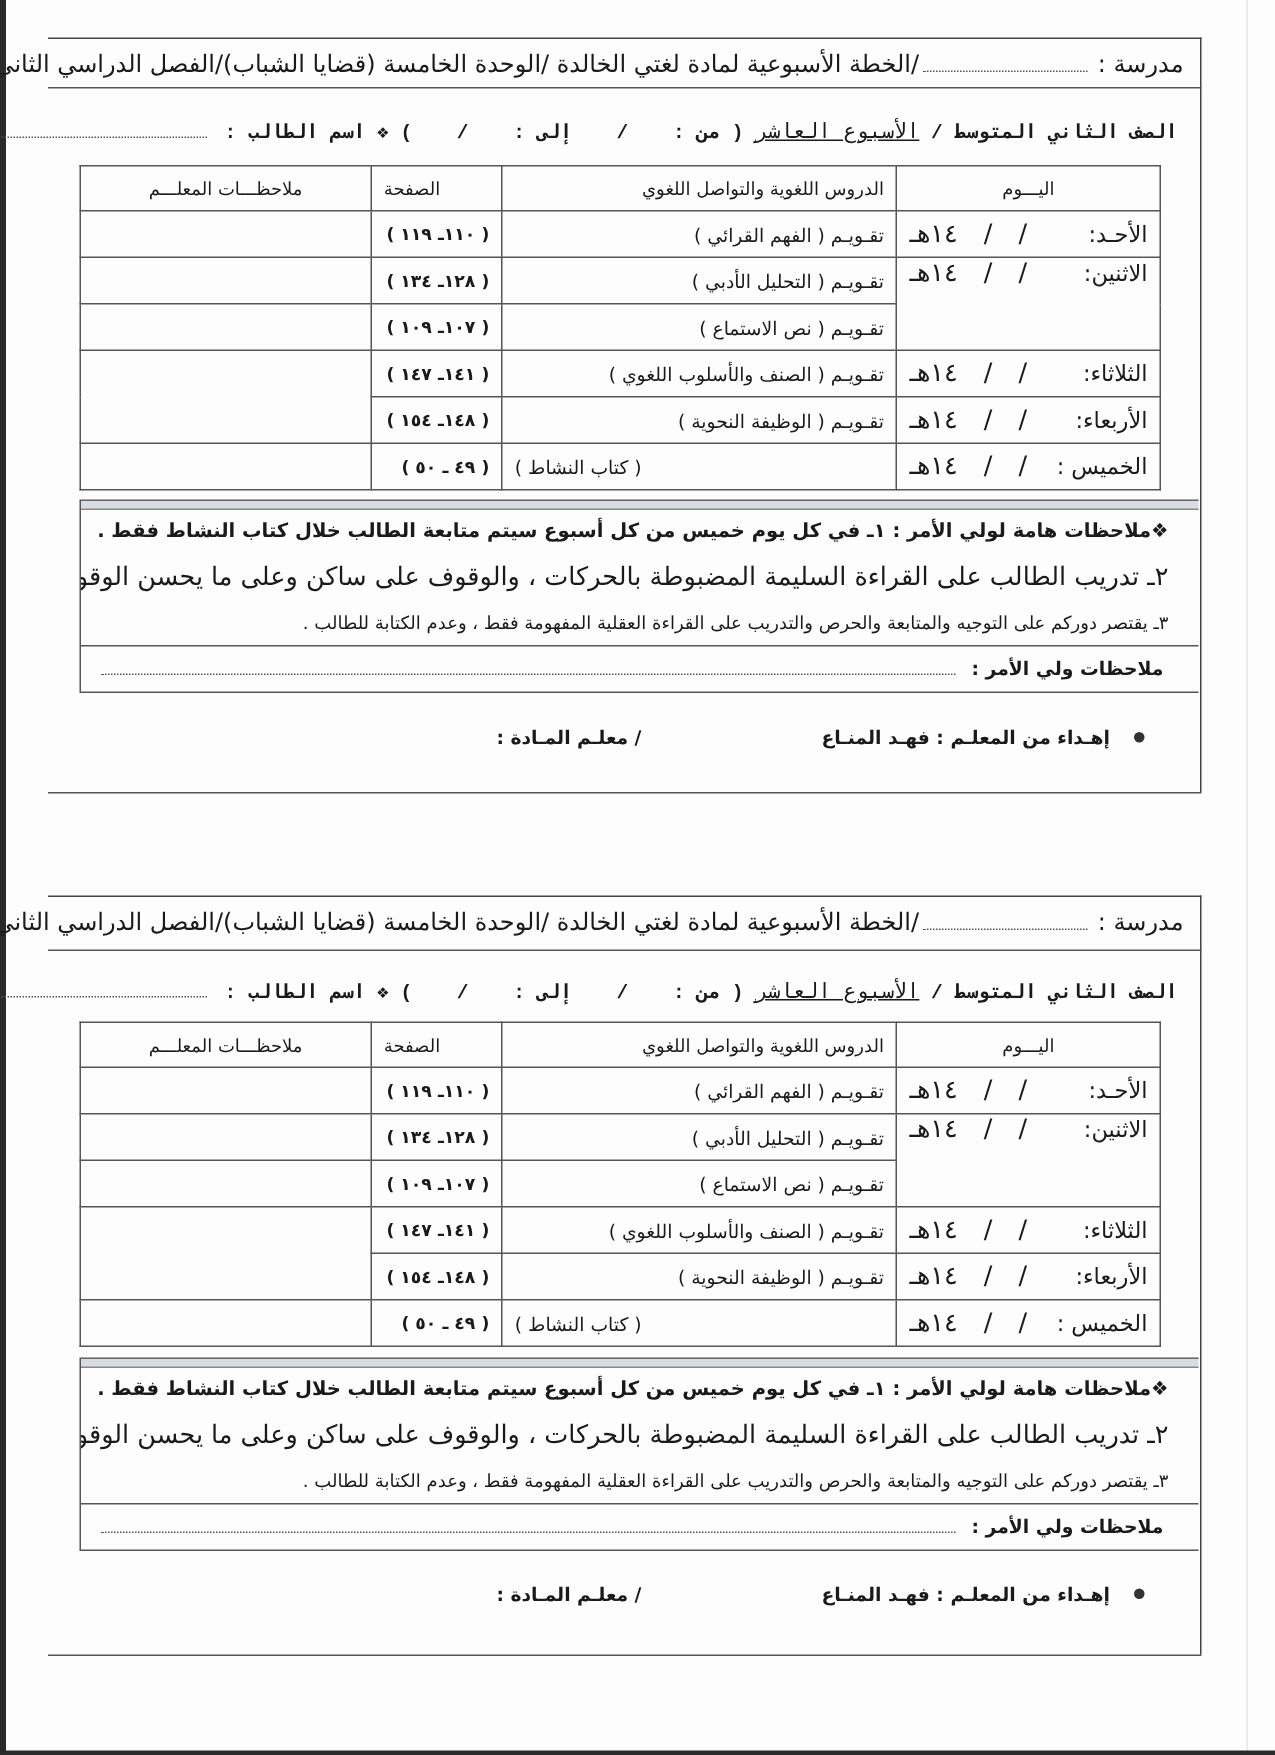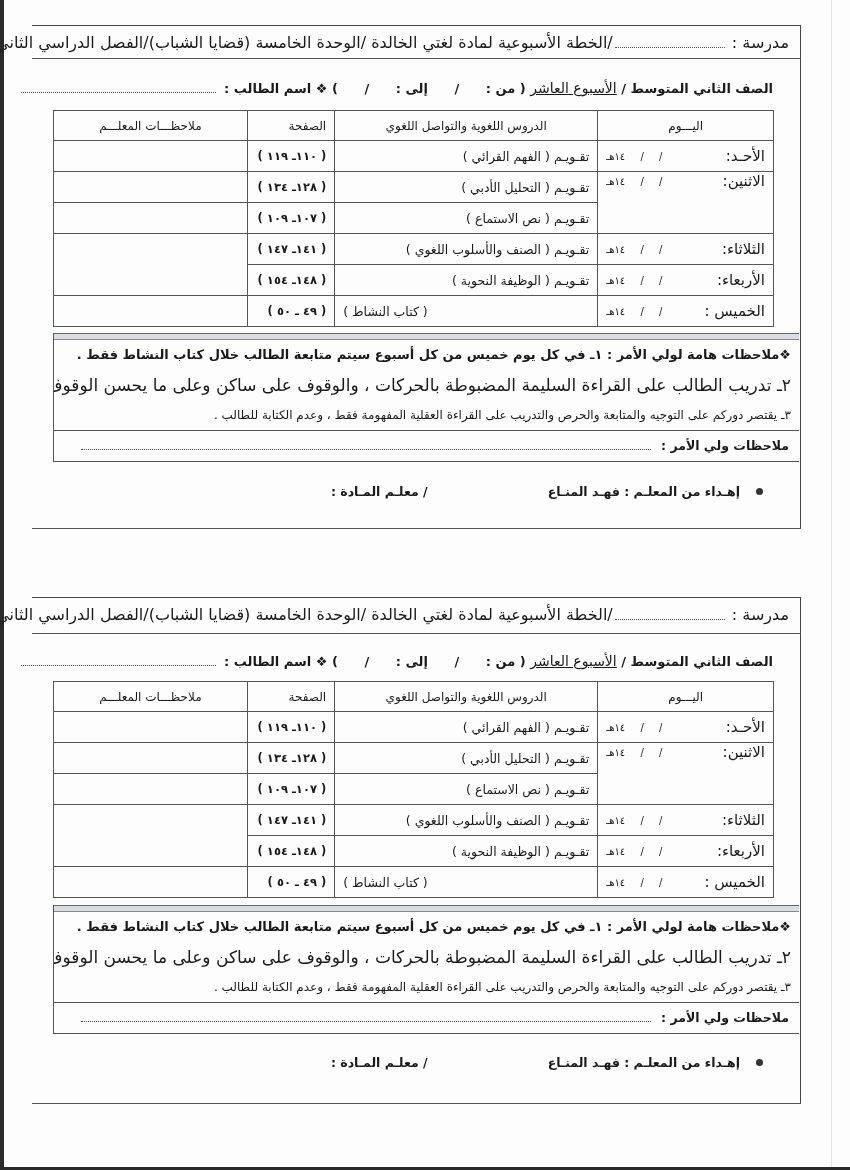"الصف الثاني المتوسط / الأسبوع" .class-line { font-family: none -> Liberation Mono, monospace; right: 28px -> 16px }
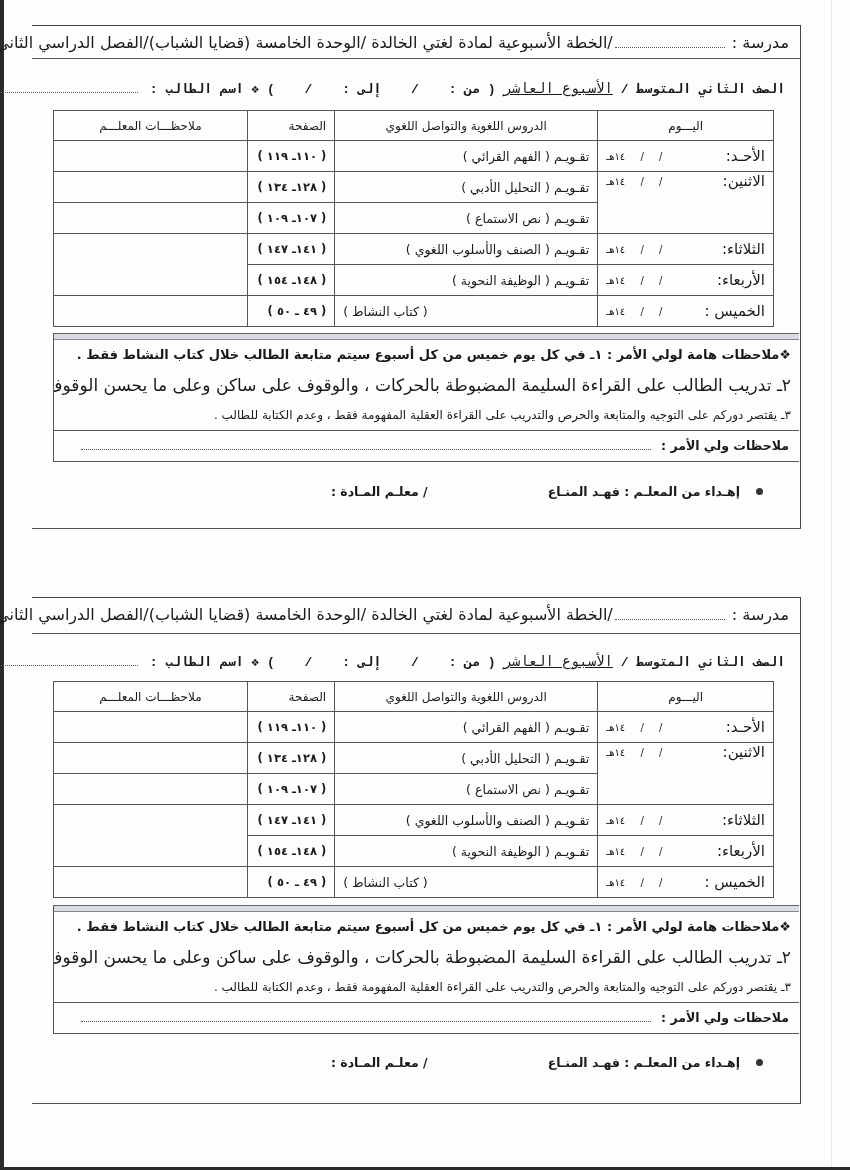"الصفحة" th.c-page { text-align: right -> left }
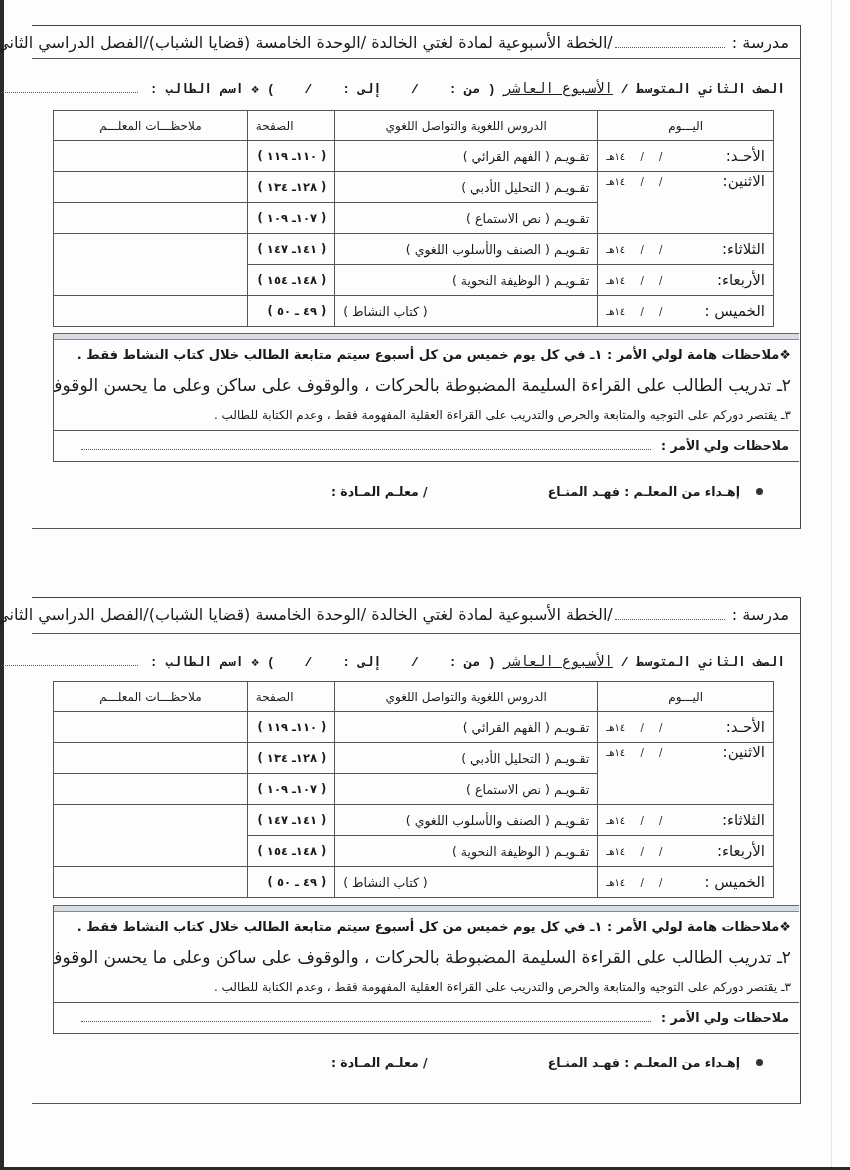"الدروس اللغوية والتواصل اللغوي" th.c-lesson { text-align: center -> right }
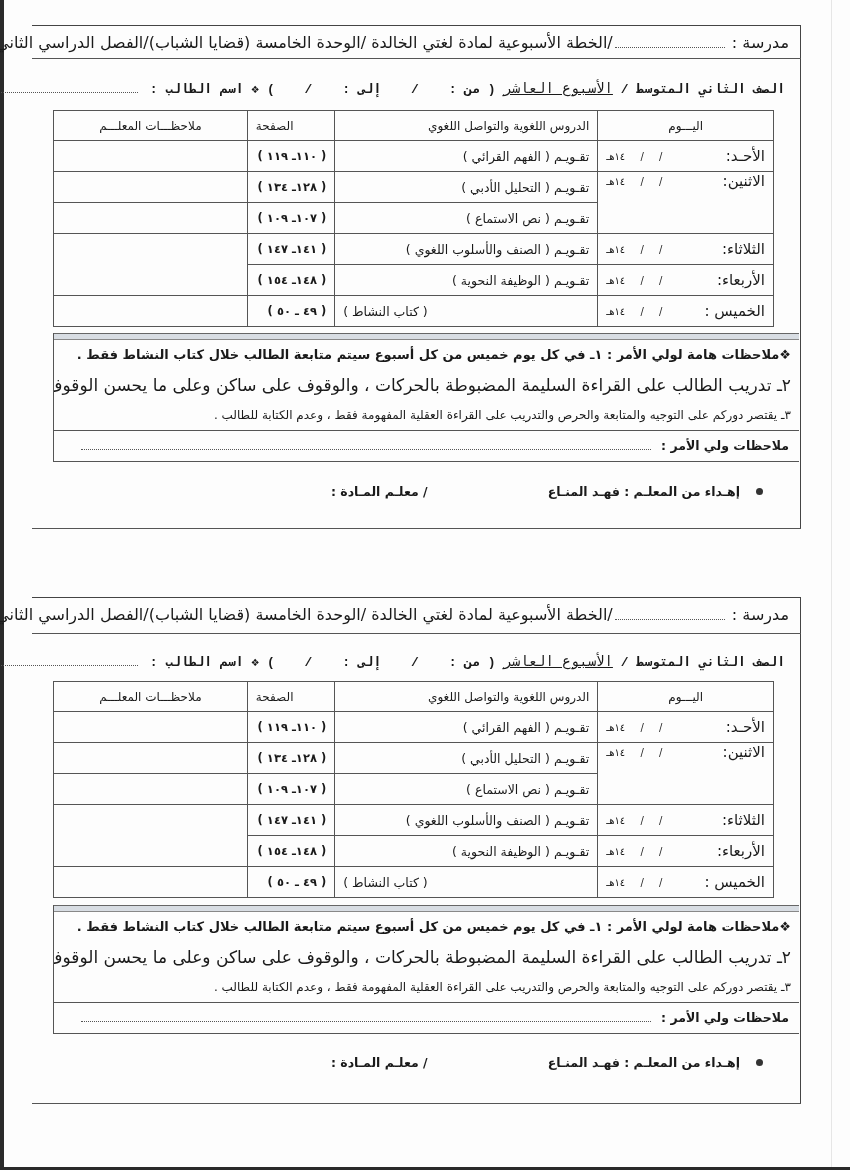"/ / ١٤هـ" .day-date { font-size: 10px -> 17px }
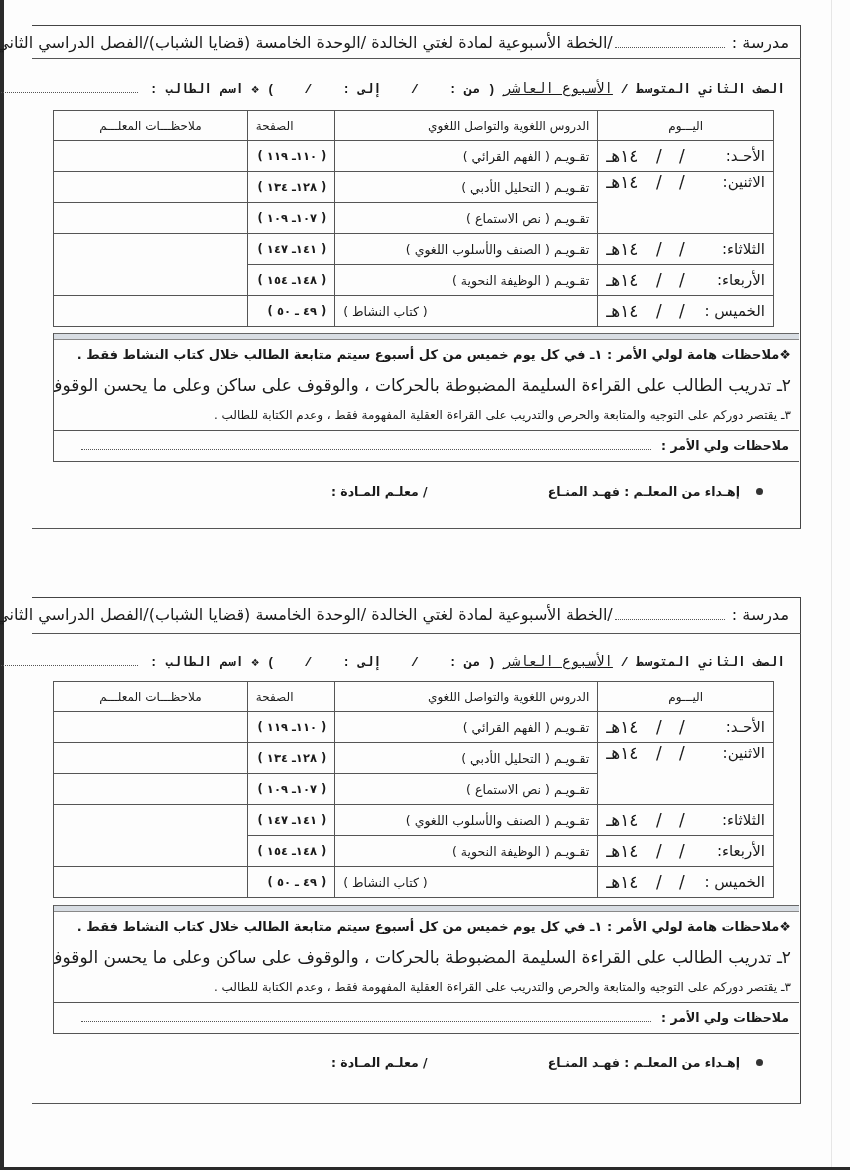"❖ملاحظات هامة لولي الأمر :" .note-line { padding-right: 8px -> 20px }
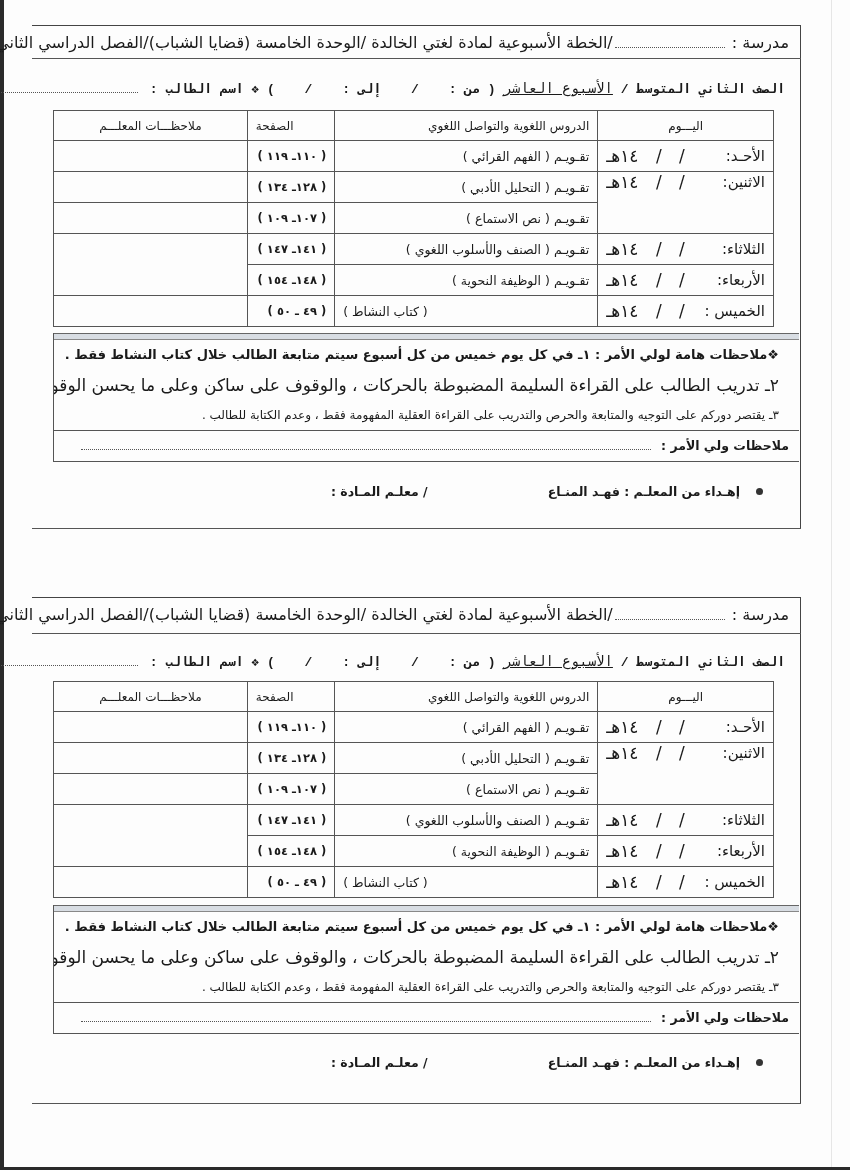"ملاحظات ولي الأمر :" .parent-row { text-align: none -> center }
